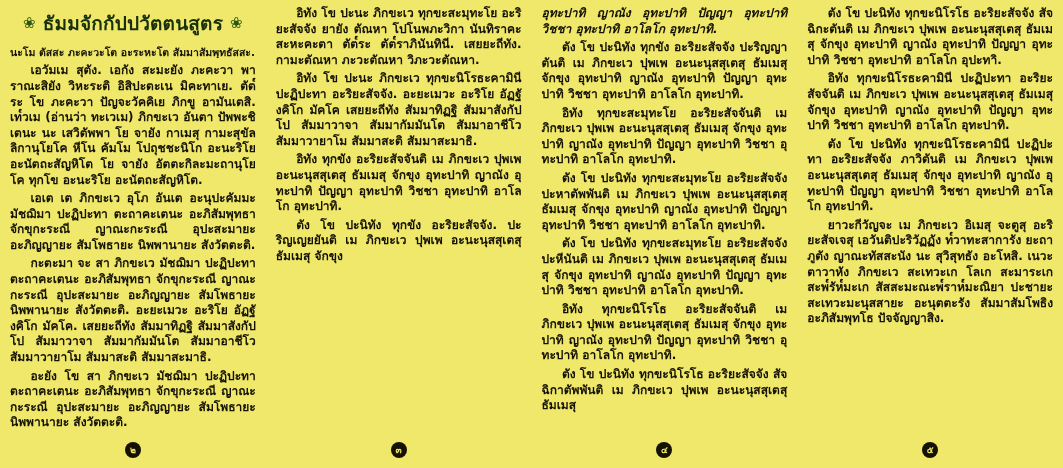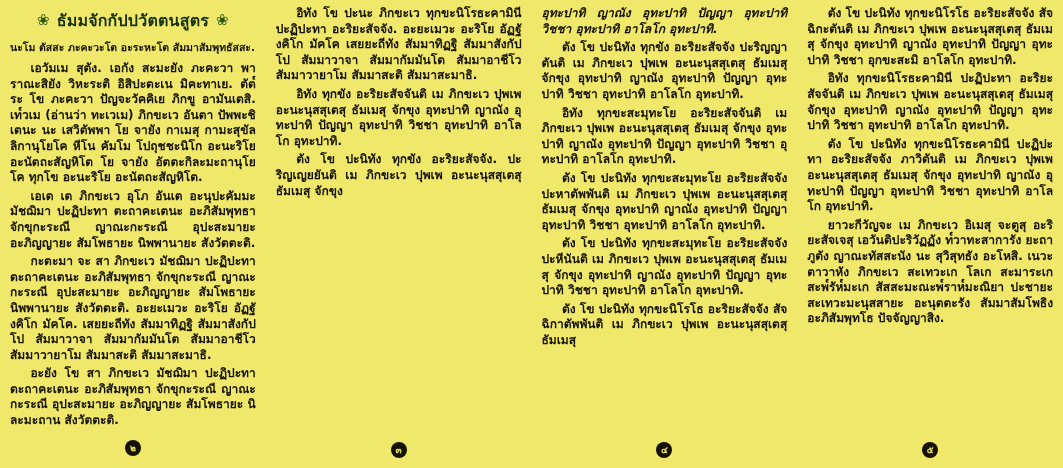"ธัมมจักกัปปวัตตนสูตร" .doc-title { font-size: 16px -> 19px }
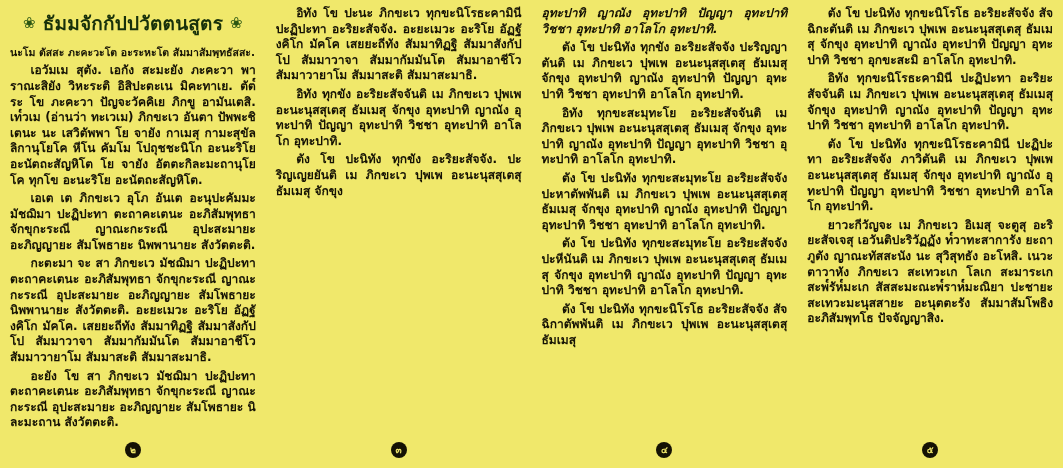"อิทัง โข ปะนะ ภิกขะเว ทุกขะสะมุทะโย" p.para { html: none -> <p>อิทัง โข ปะนะ ภิกขะเว ทุกขะสะมุทะโย อะริยะสัจจัง ยายัง ตัณหา โปโนพภะวิกา นันทิราคะสะหะคะตา ตัต๎ระ ตัต๎ราภินันทินี. เสยยะถีทัง. กามะตัณหา ภะวะตัณหา วิภะวะตัณหา.</p> }
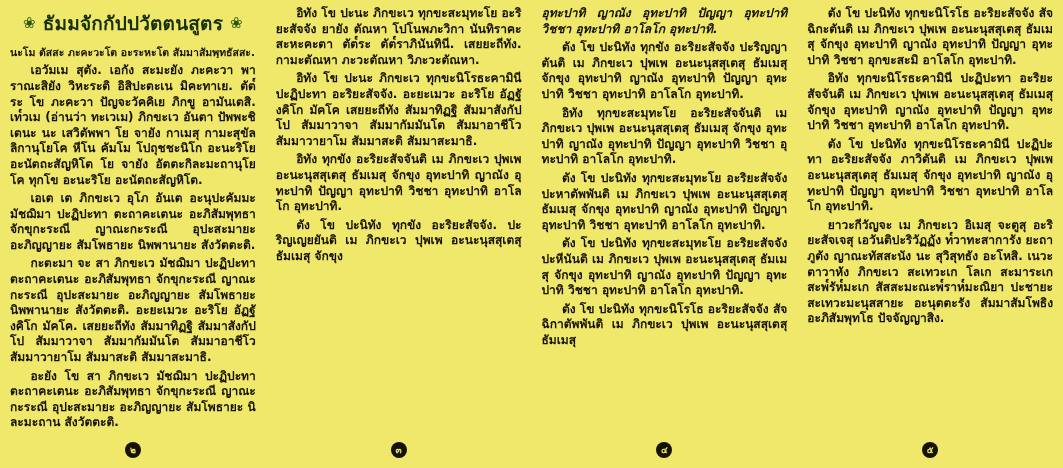"ตัง โข ปะนิทัง ทุกขะนิโรโธ อะริยะสัจจัง สัจฉิกะตันติ เม" p.para { text: อุกขะสะมิ อาโลโก อุทะปาทิ -> อุทะปาทิ อาโลโก อุปะทาิ }
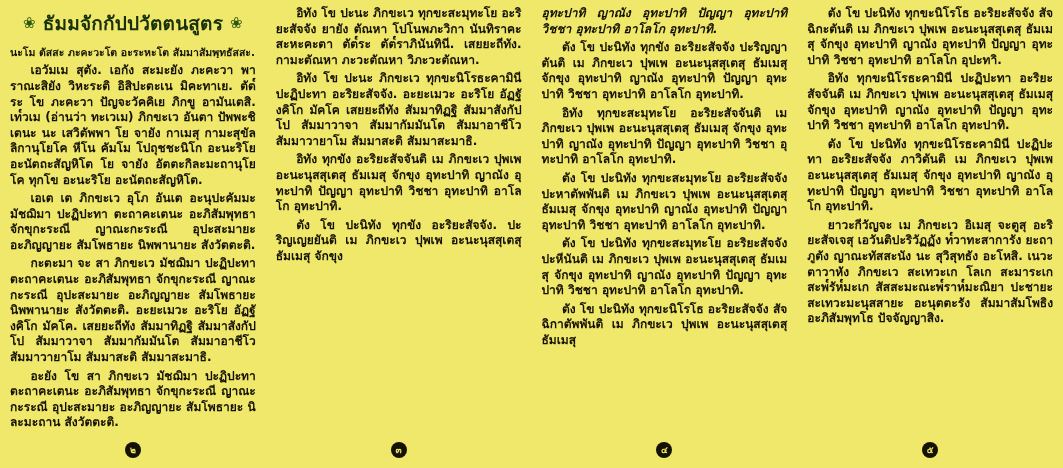"อิทัง ทุกขะนิโรโธ อะริยะสัจจันติ เม" p.para { html: none -> <p>อิทัง ทุกขะนิโรโธ อะริยะสัจจันติ เม ภิกขะเว ปุพเพ อะนะนุสสุเตสุ ธัมเมสุ จักขุง อุทะปาทิ ญาณัง อุทะปาทิ ปัญญา อุทะปาทิ วิชชา อุทะปาทิ อาโลโก อุทะปาทิ.</p> }
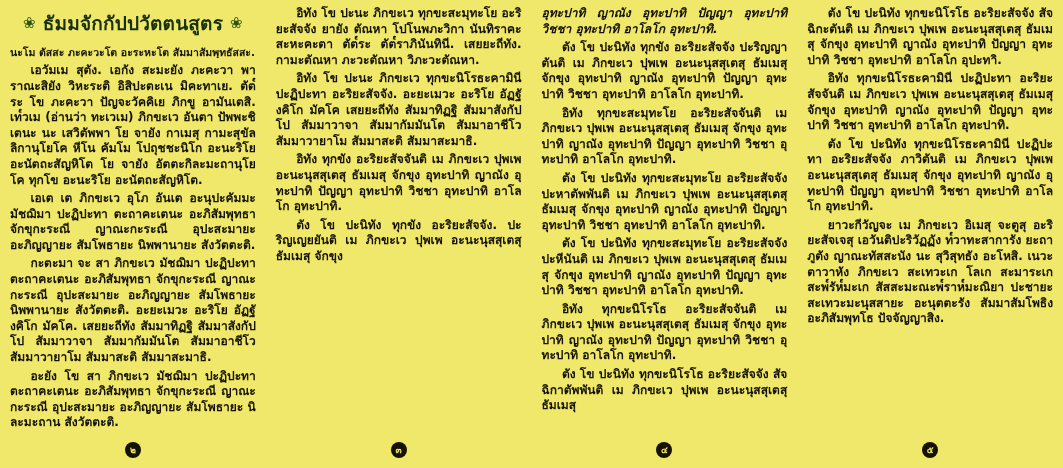"อะยัง โข สา ภิกขะเว มัชฌิมา" p.para { text: นิละมะถาน -> นิพพานายะ }
